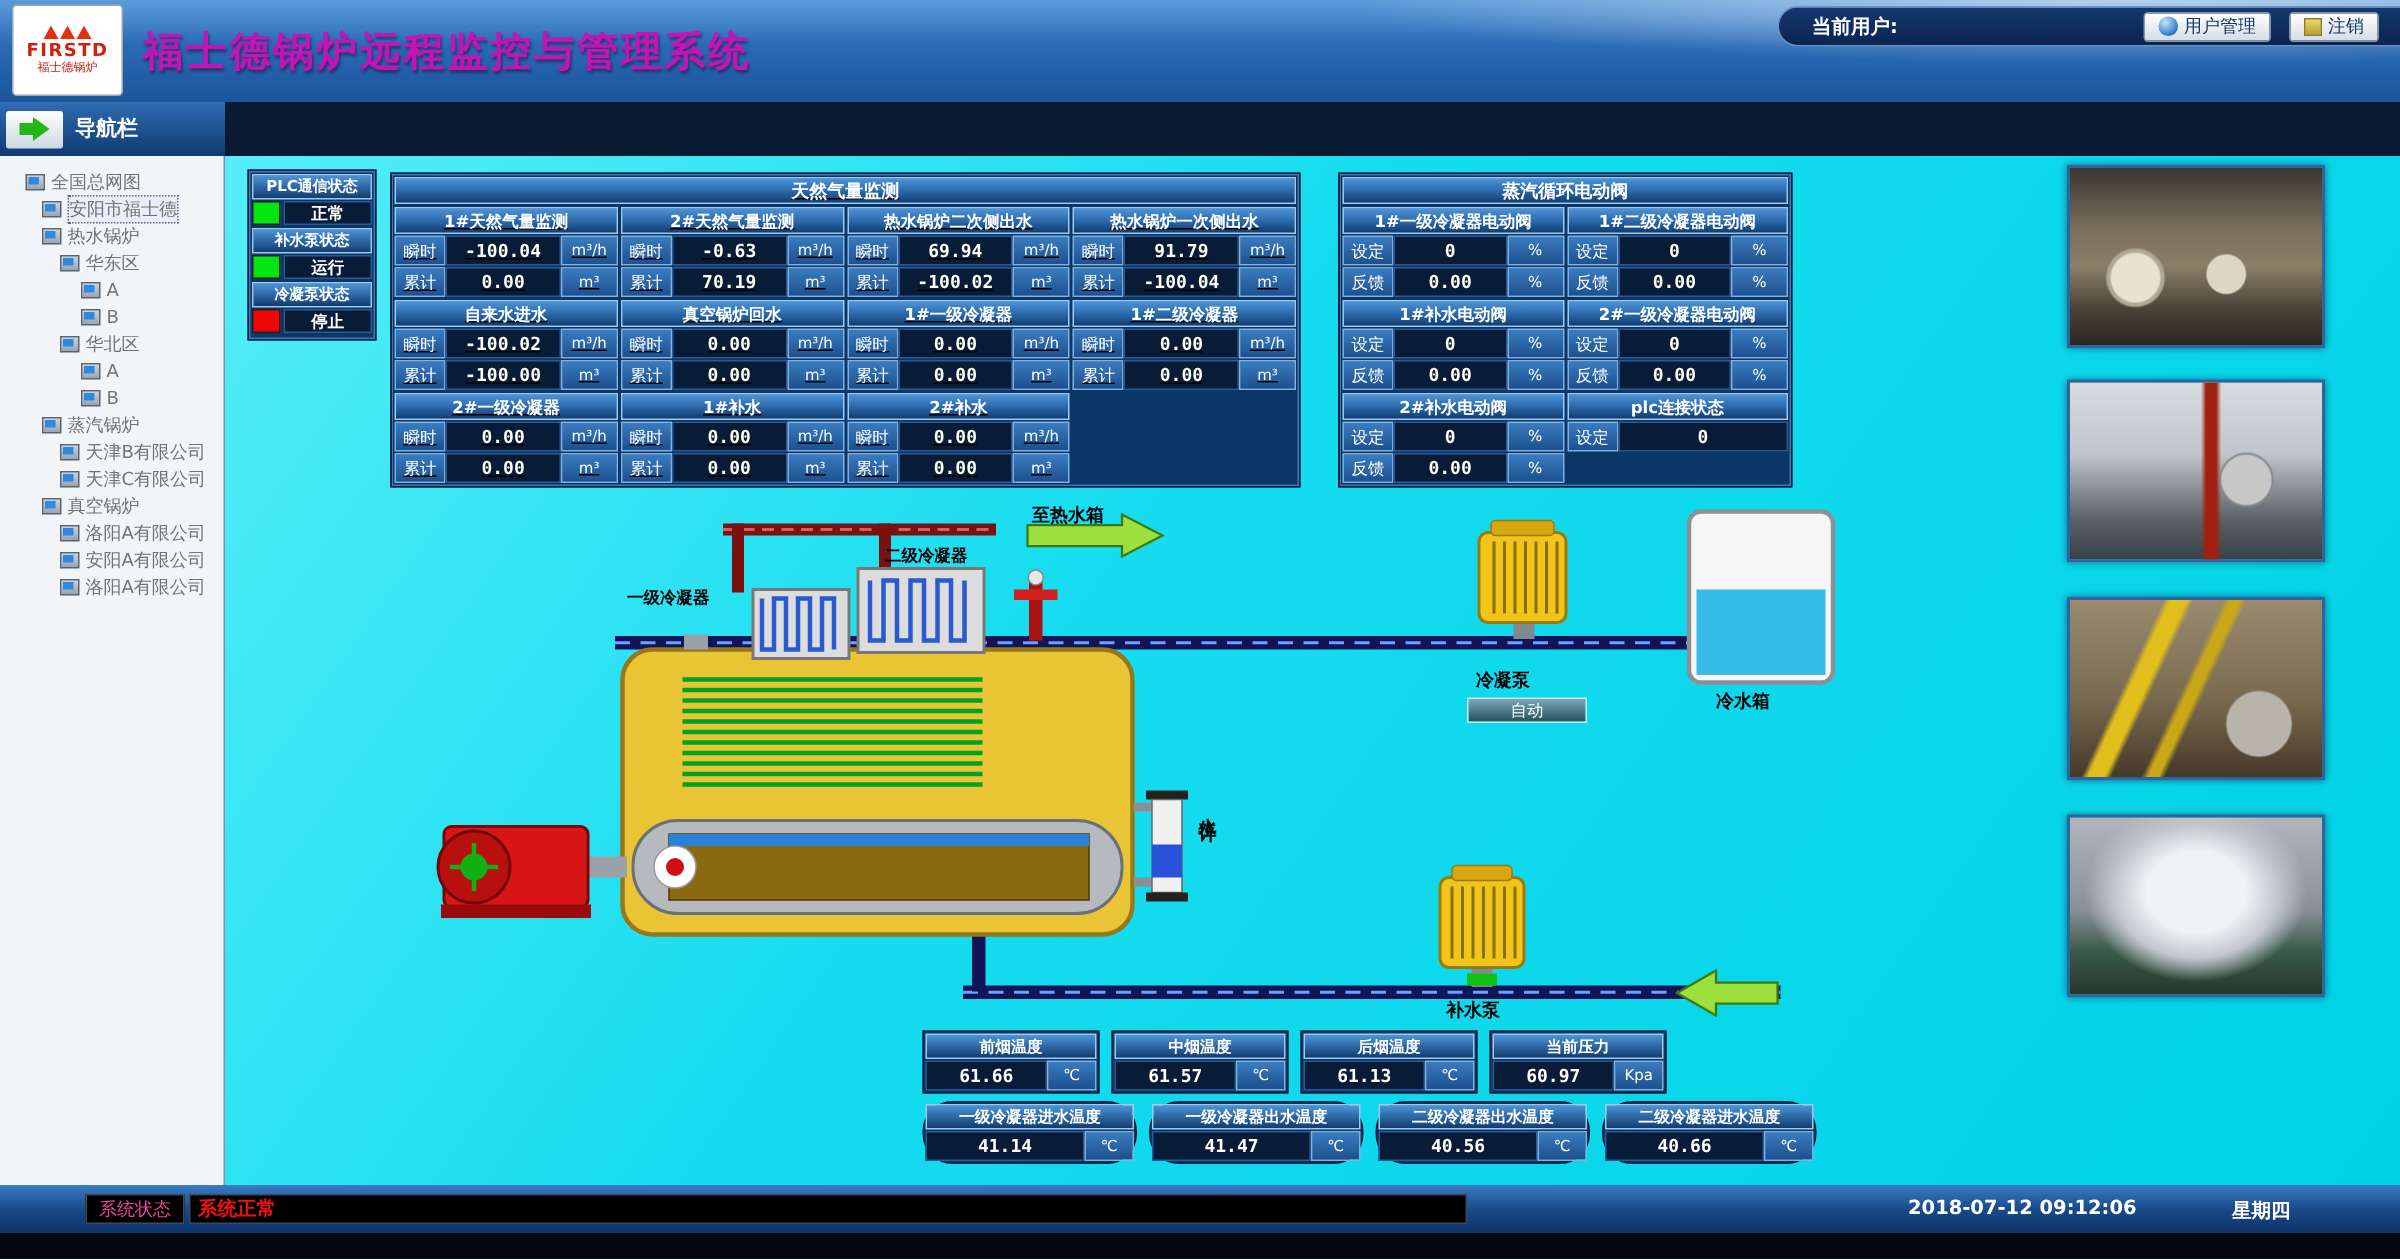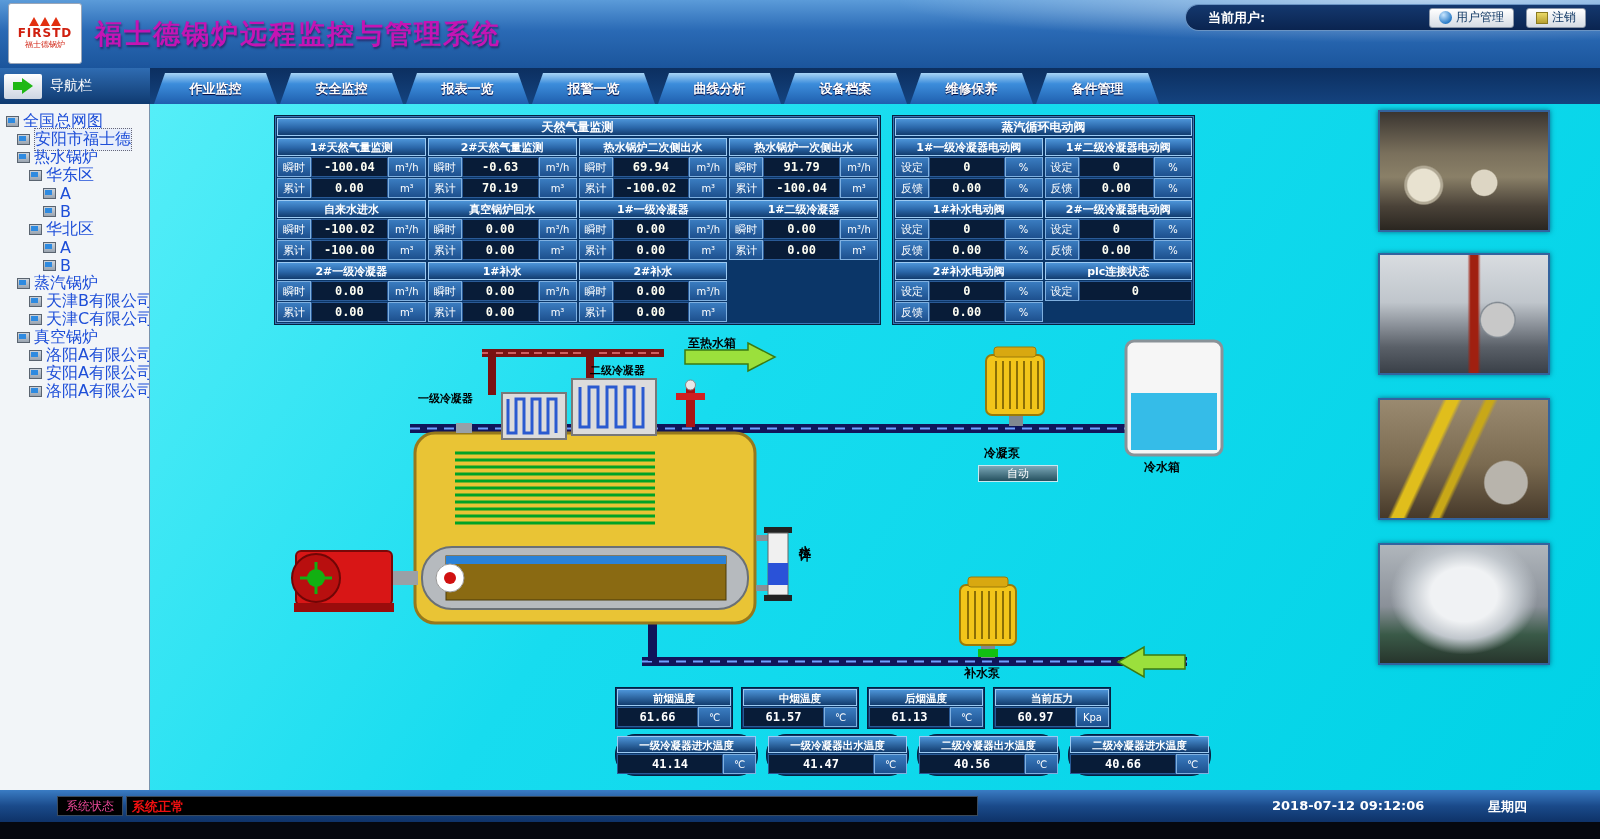"导航栏" .nav-title { font-weight: normal -> bold }
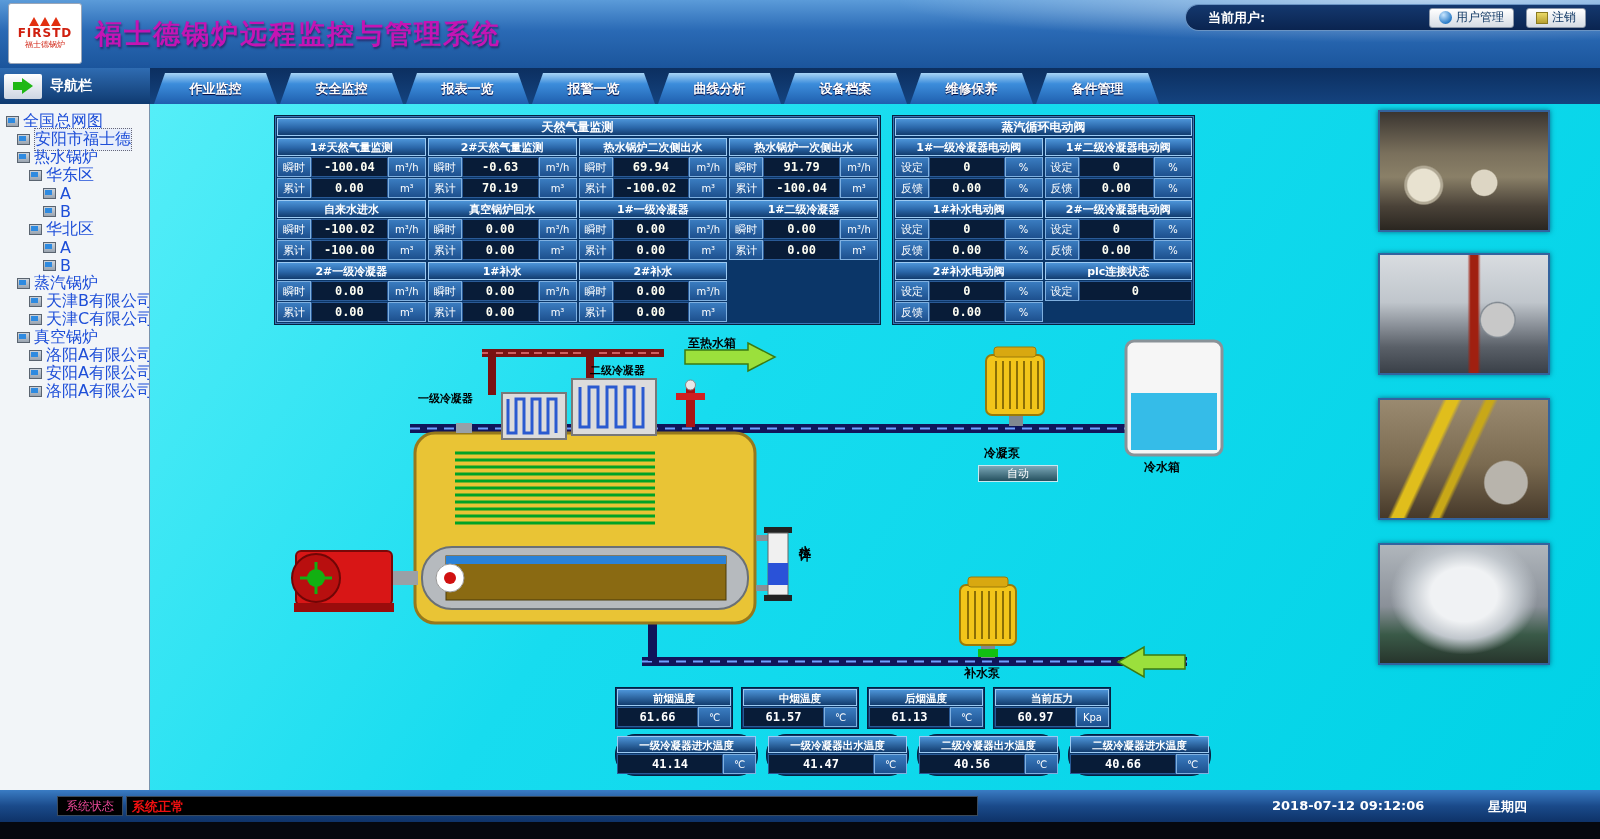"作业监控" div.tabbar { html: <div> <div>作业监控</div> <div>安全监控</div> <div>报表一览</div> <div>报警一览</div> <div>曲线分析</div> <div>设备档案</div> <div>维修保养</div> <div>备件管理</div> </div> -> none }
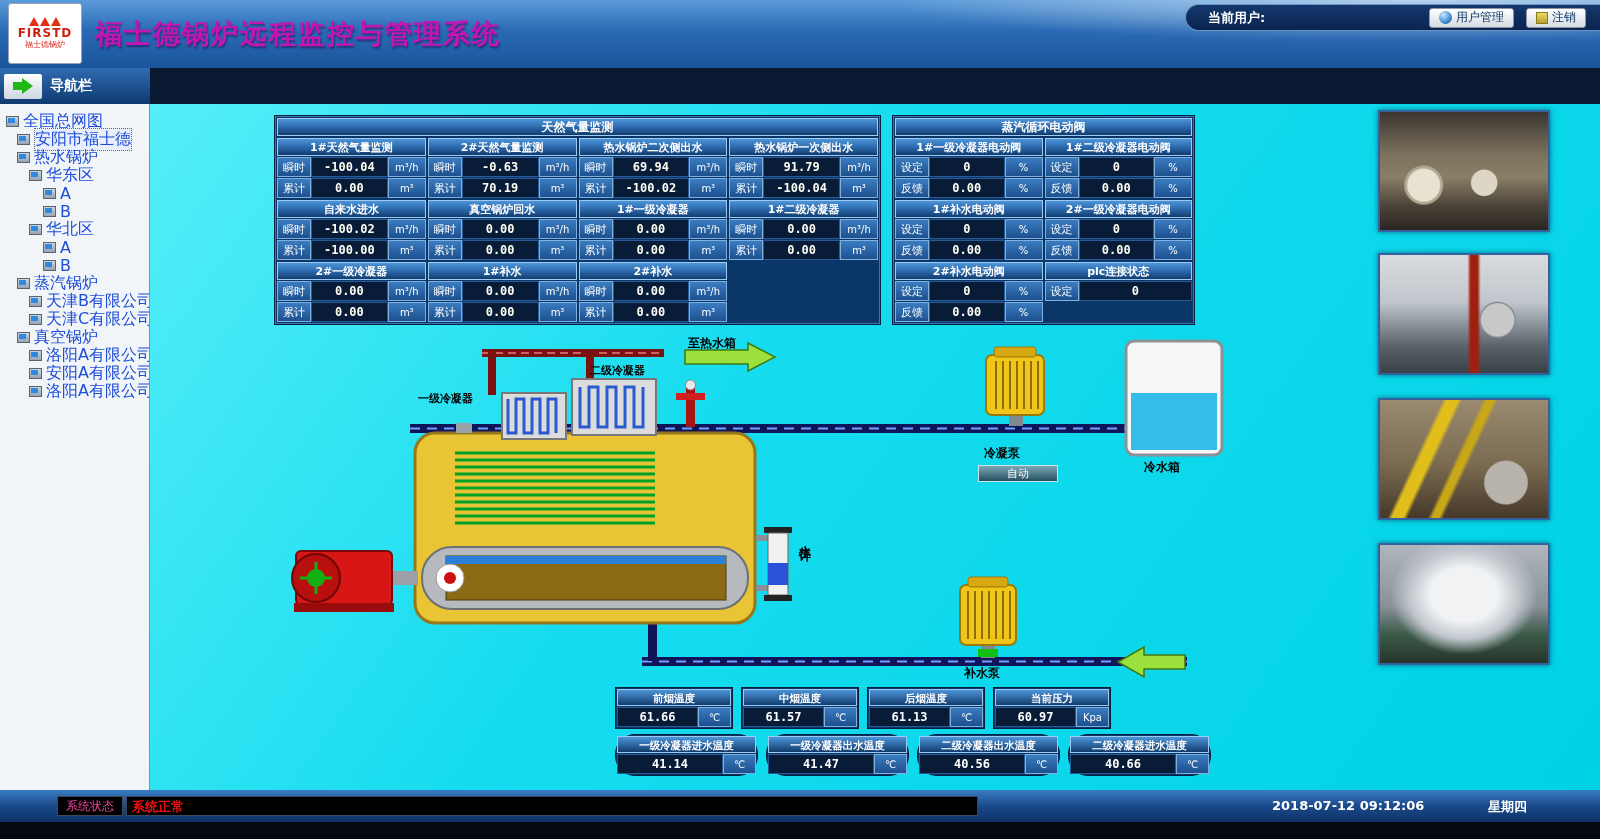"全国总网图" .tree { color: #1d4ed8 -> #737373; font-size: 16px -> 12px; padding: 8px 3px -> 8px 14px }
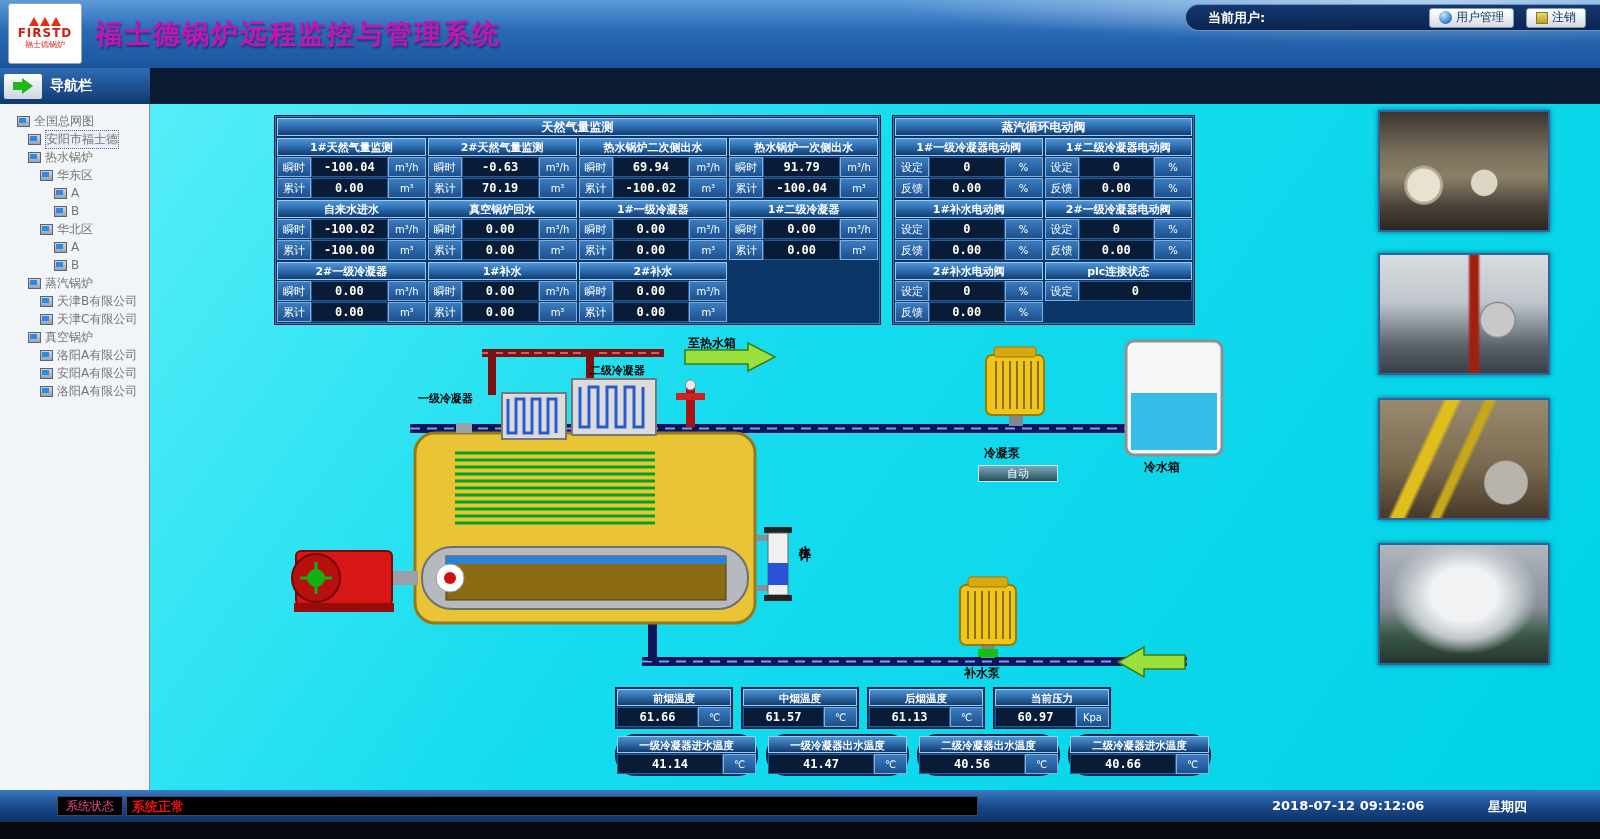"PLC通信状态" div.panel { html: none -> <div> <div>PLC通信状态</div> <div> <span></span> <span>正常</span> </div> <div>补水泵状态</div> <div> <span></span> <span>运行</span> </div> <div>冷凝泵状态</div> <div> <span></span> <span>停止</span> </div> </div> }
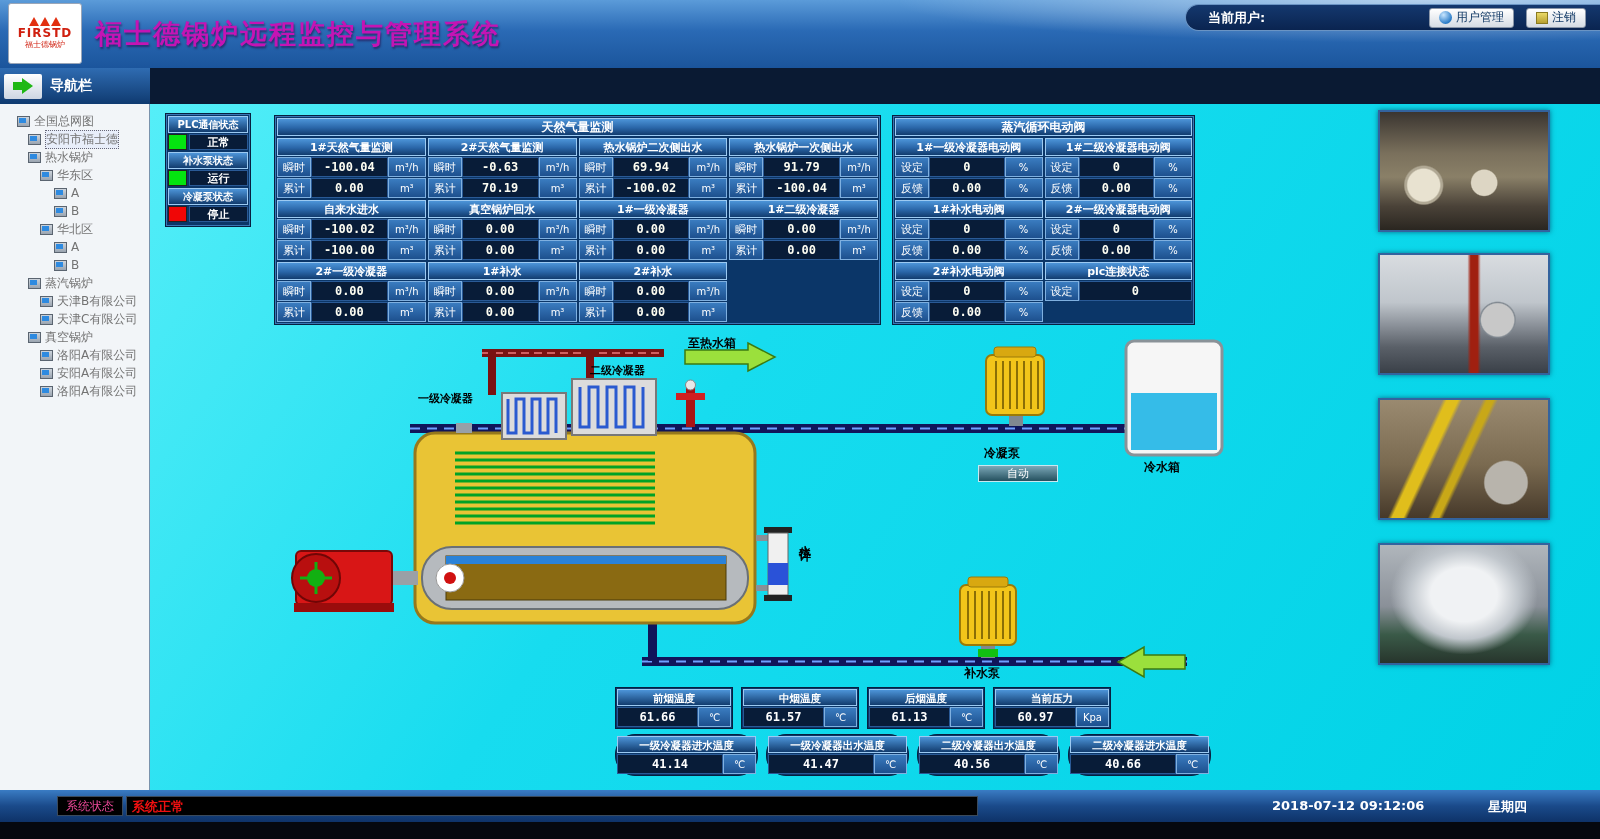"天然气量监测" .gas-panel { left: 124px -> 110px; text-decoration: none -> underline }
